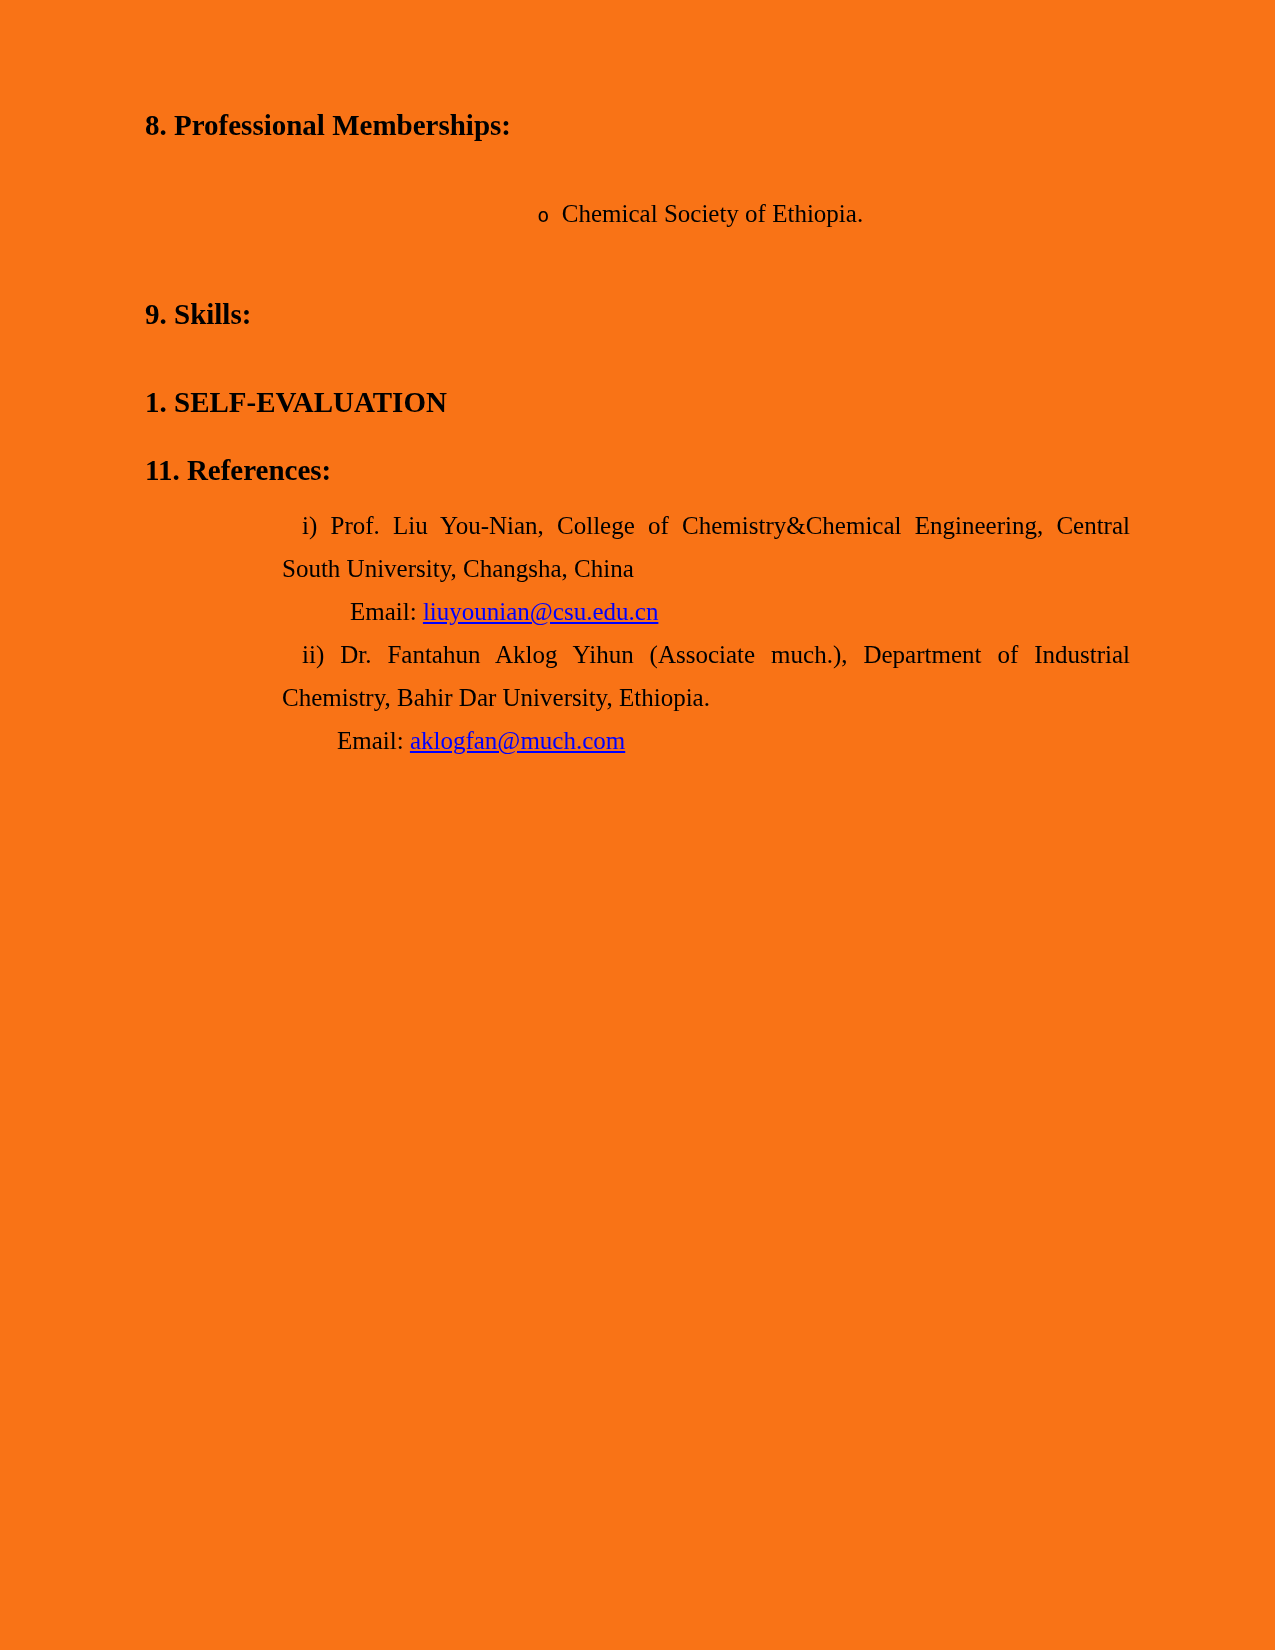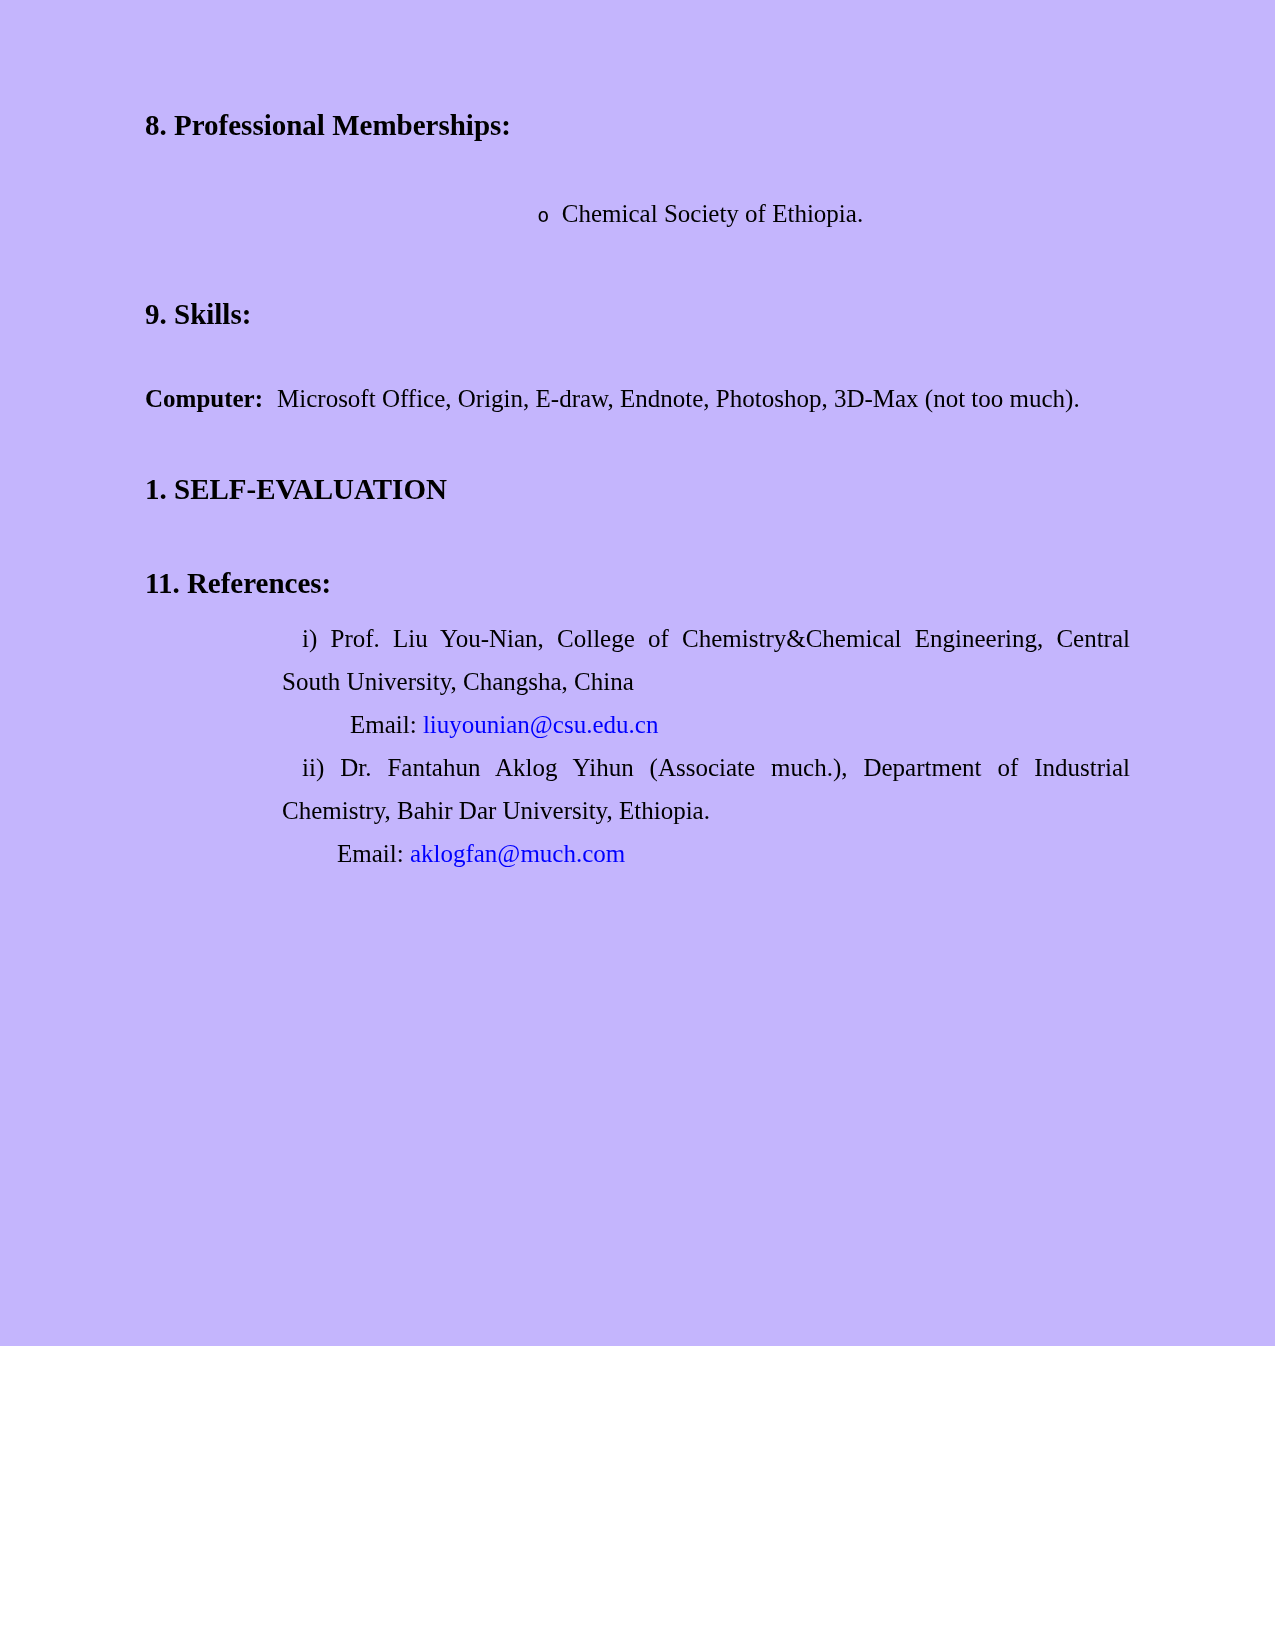"8. Professional Memberships:" .page { background: #c4b5fd -> #f97316; height: 1346px -> 1650px }
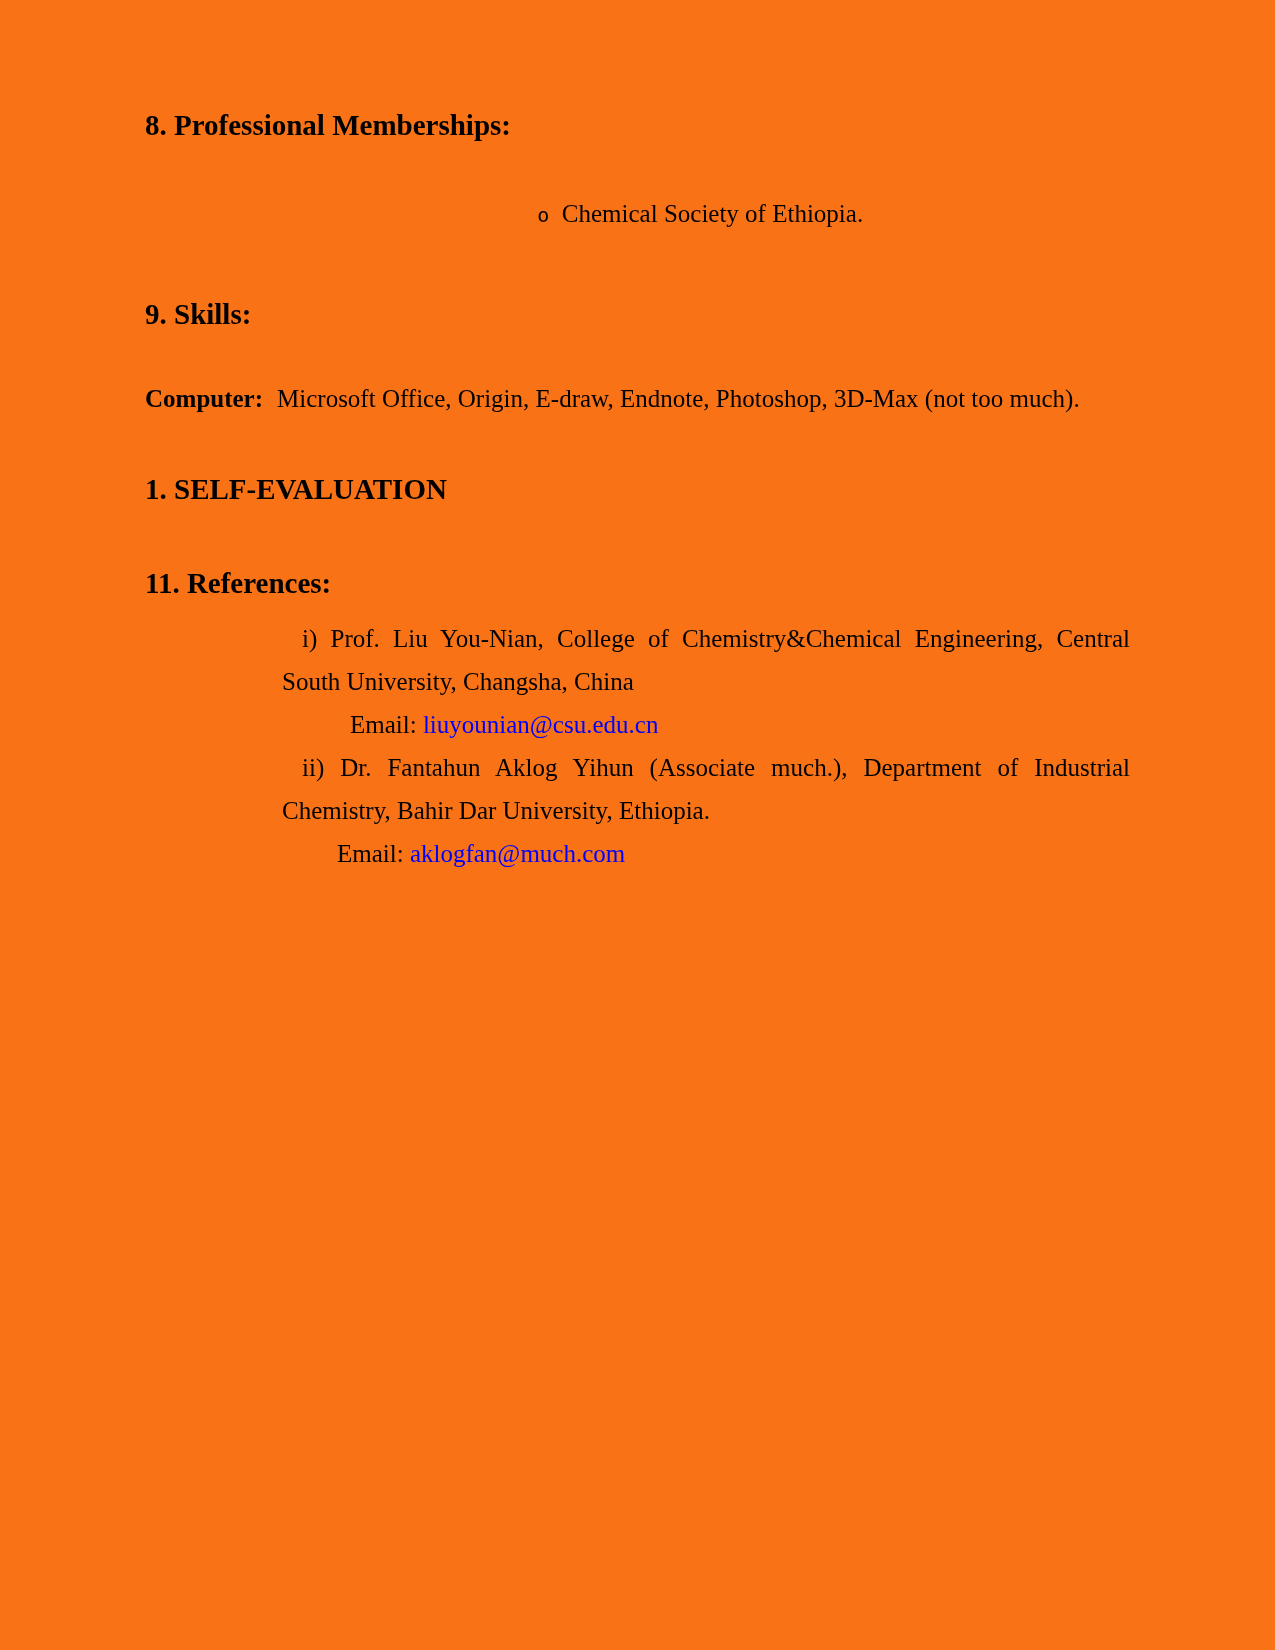"Computer: Microsoft Office, Origin," p.body-par { html: <p> <span>Computer:</span><span>Microsoft Office, Origin, E-draw, Endnote, Photoshop, 3D-Max (not too much).</span> </p> -> none }
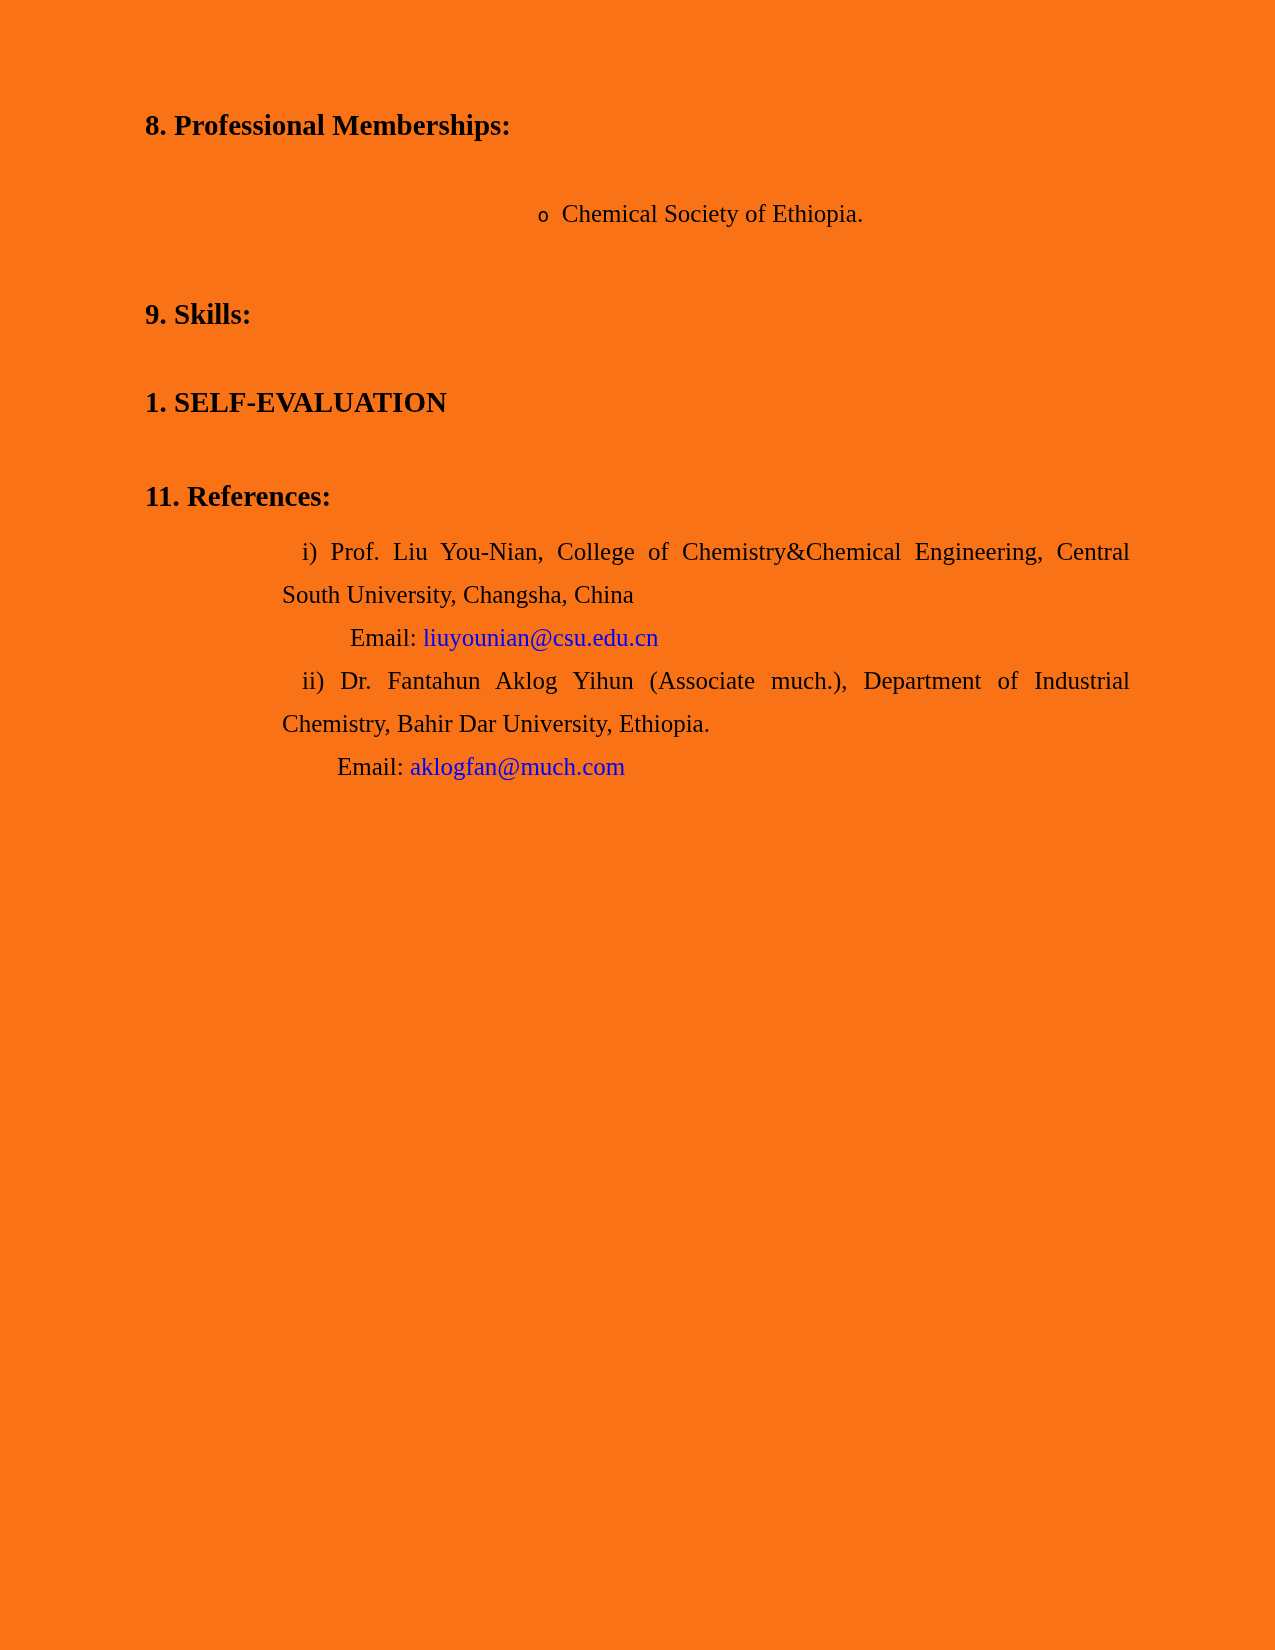"11. References:" .h-references { margin-top: 54px -> 28px }
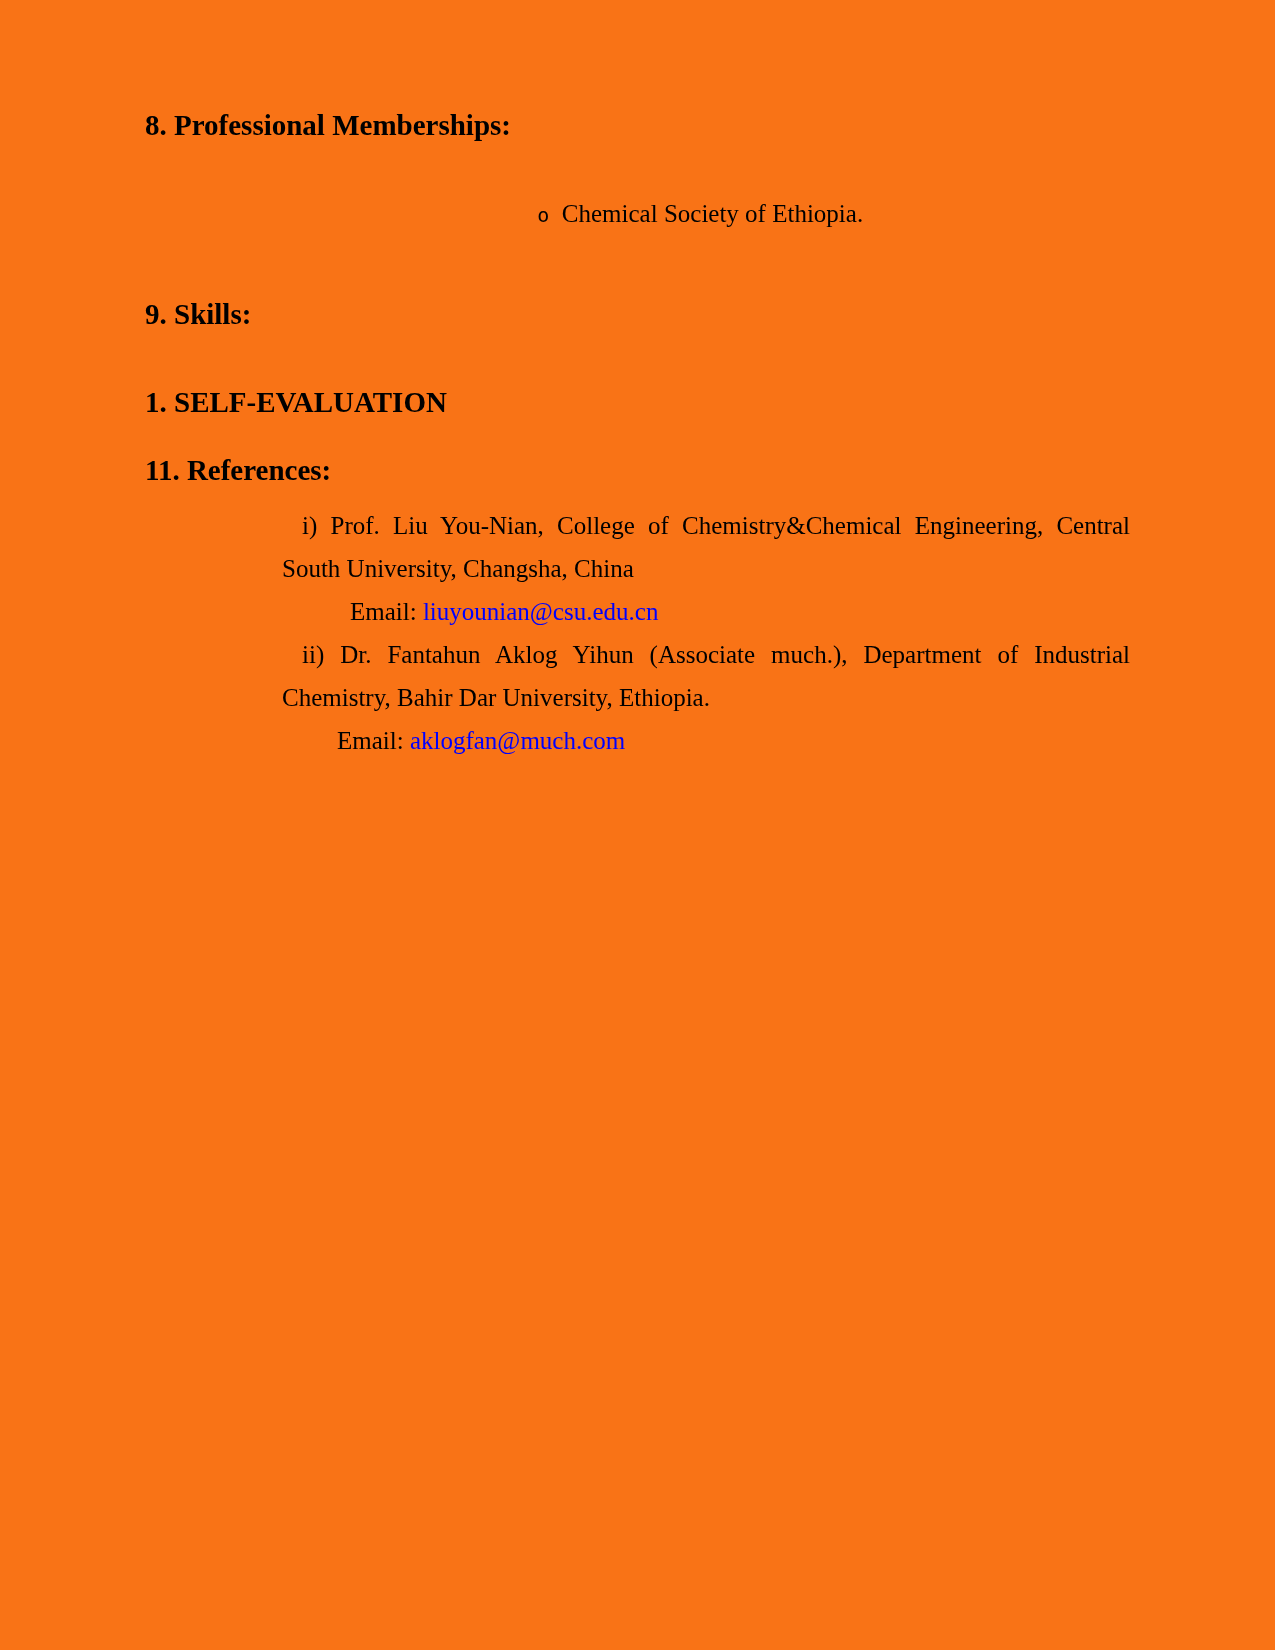"liuyounian@csu.edu.cn" .email-link { text-decoration: none -> underline }
